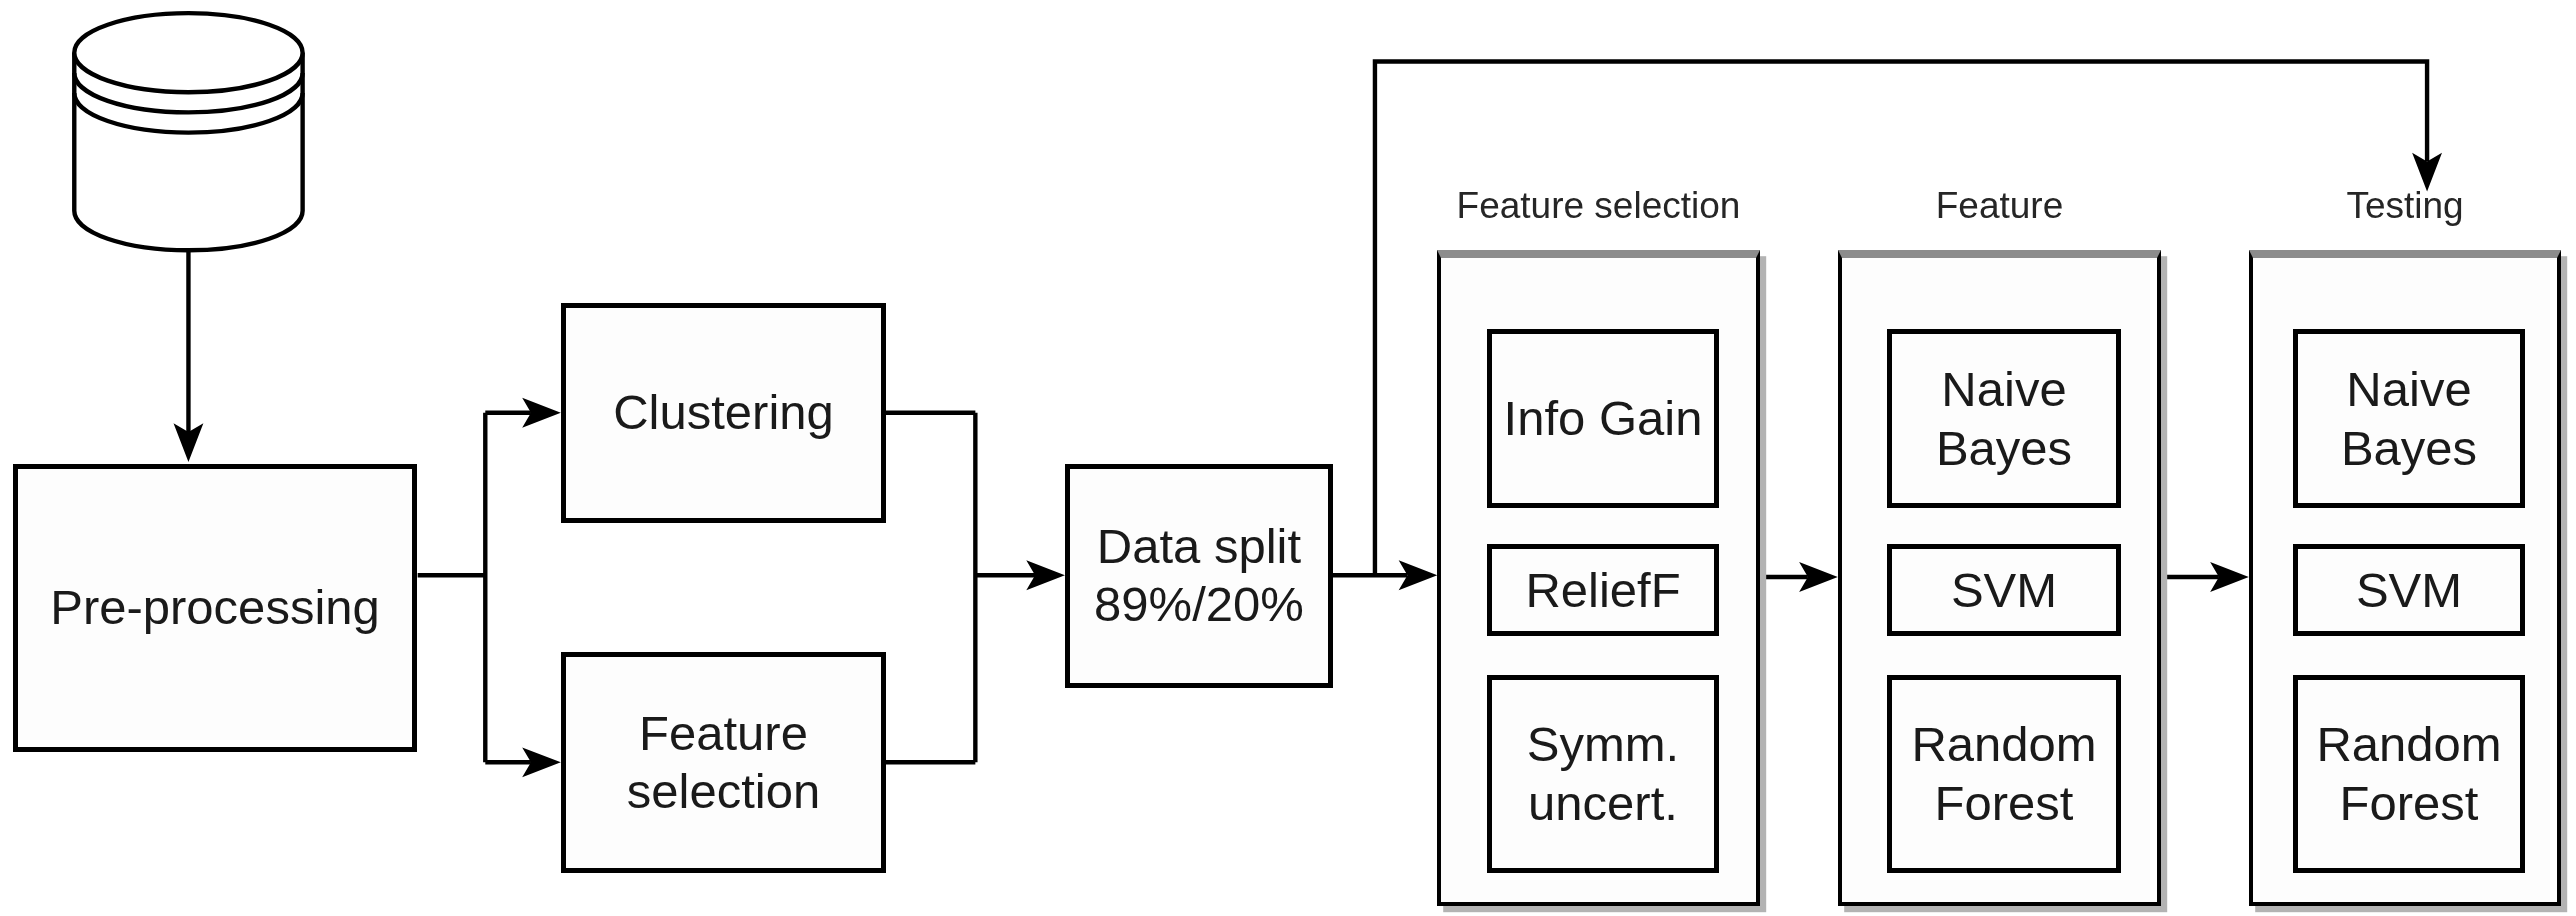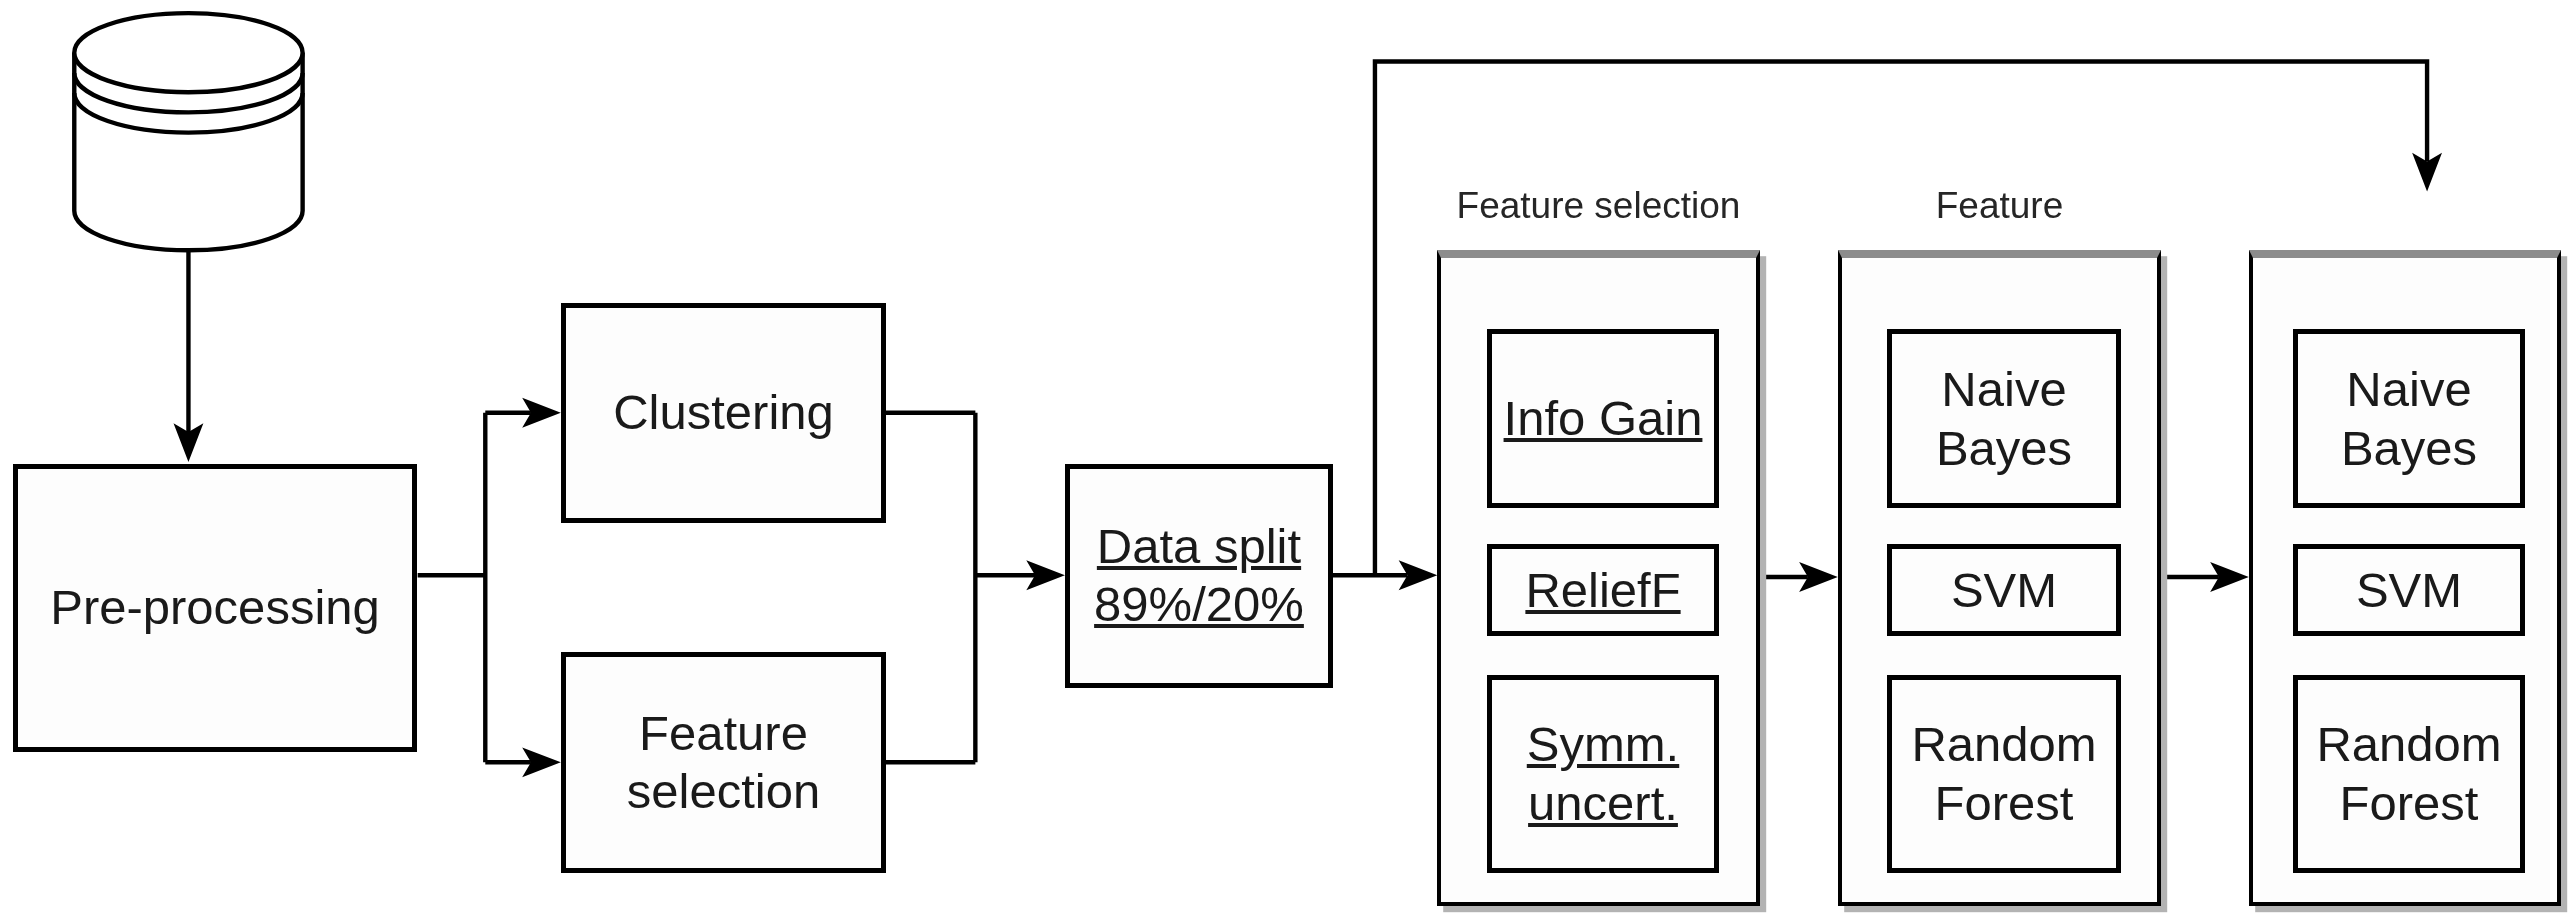"Testing" div.group-title { html: none -> <div>Testing</div> }
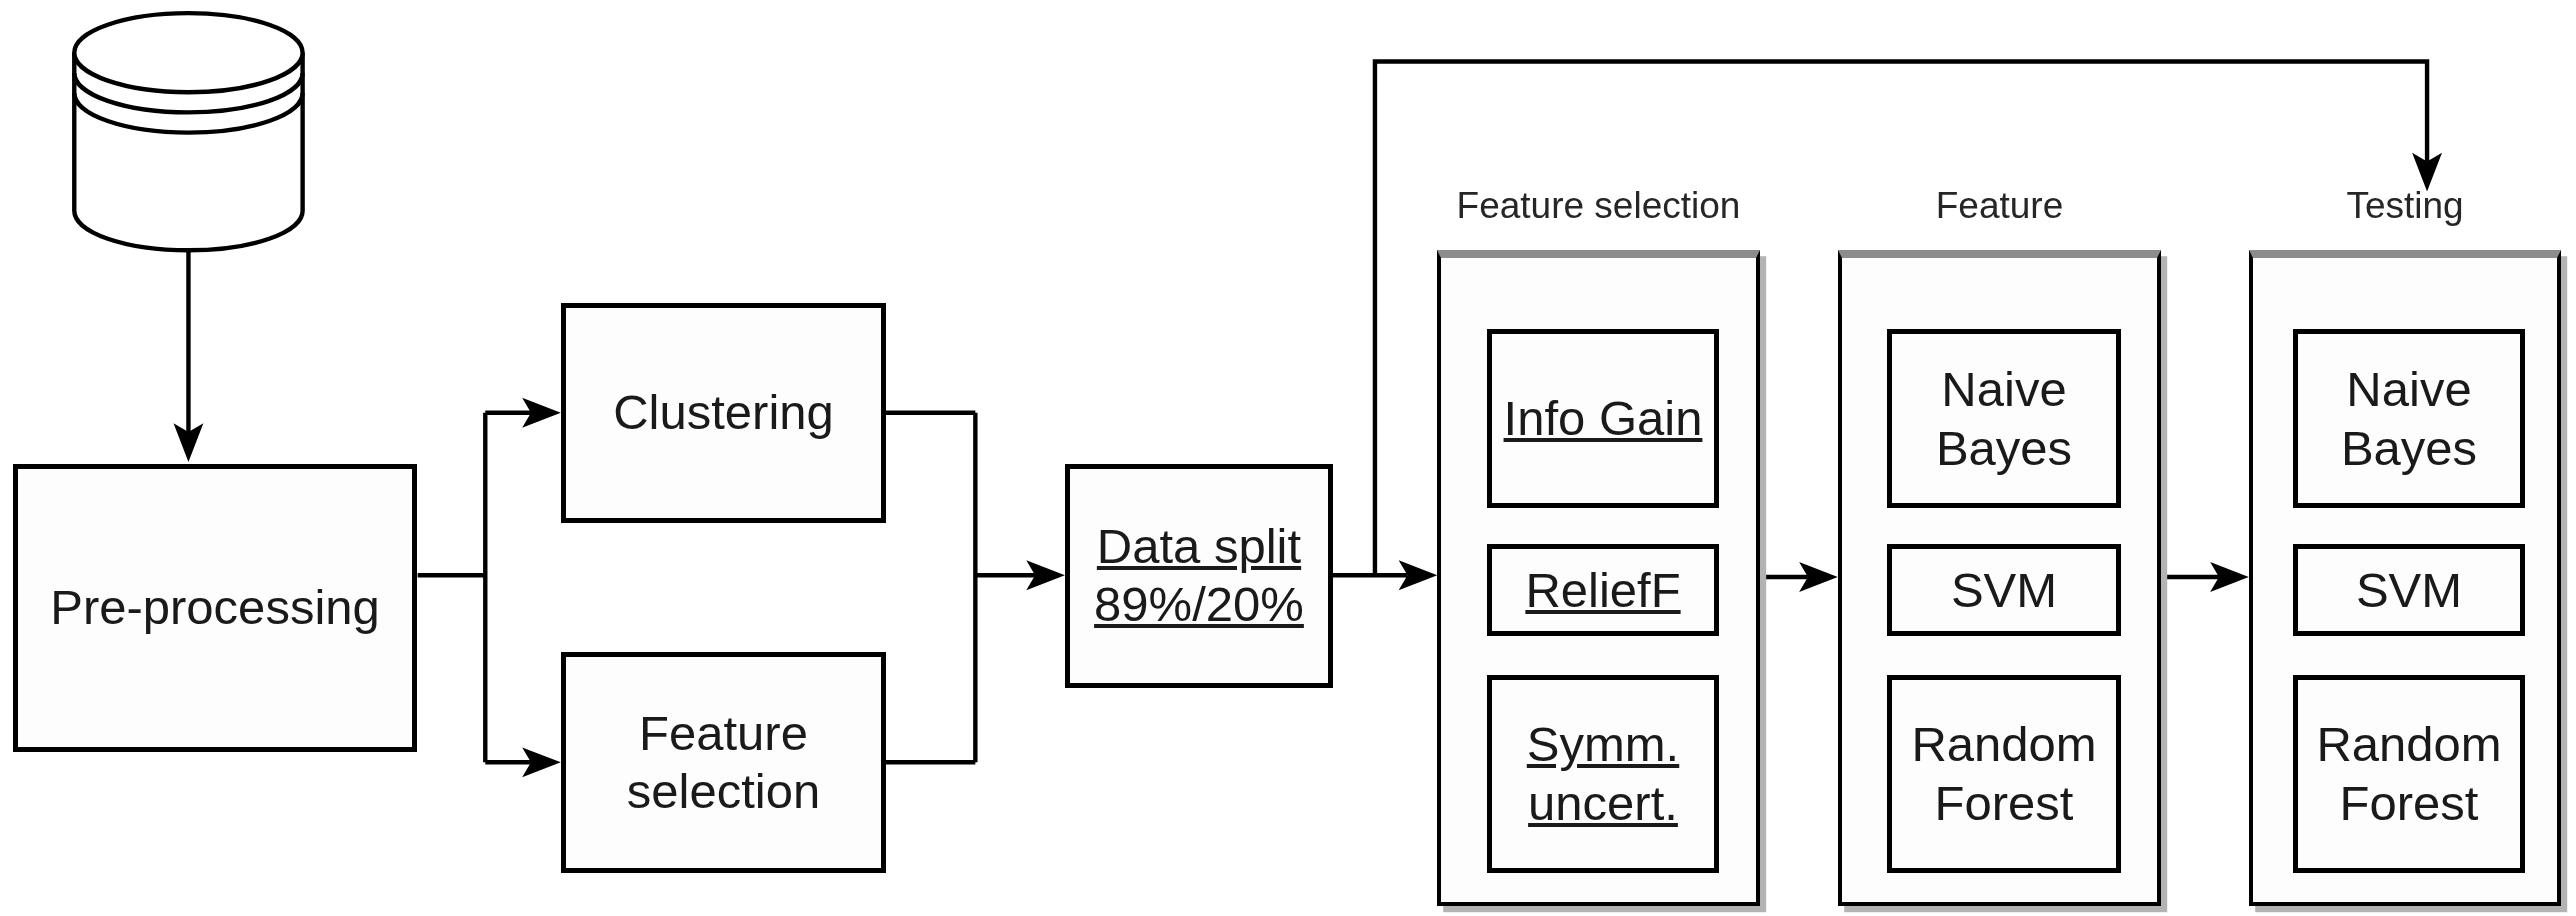"Info Gain" .w-fs { text-decoration: underline -> none }
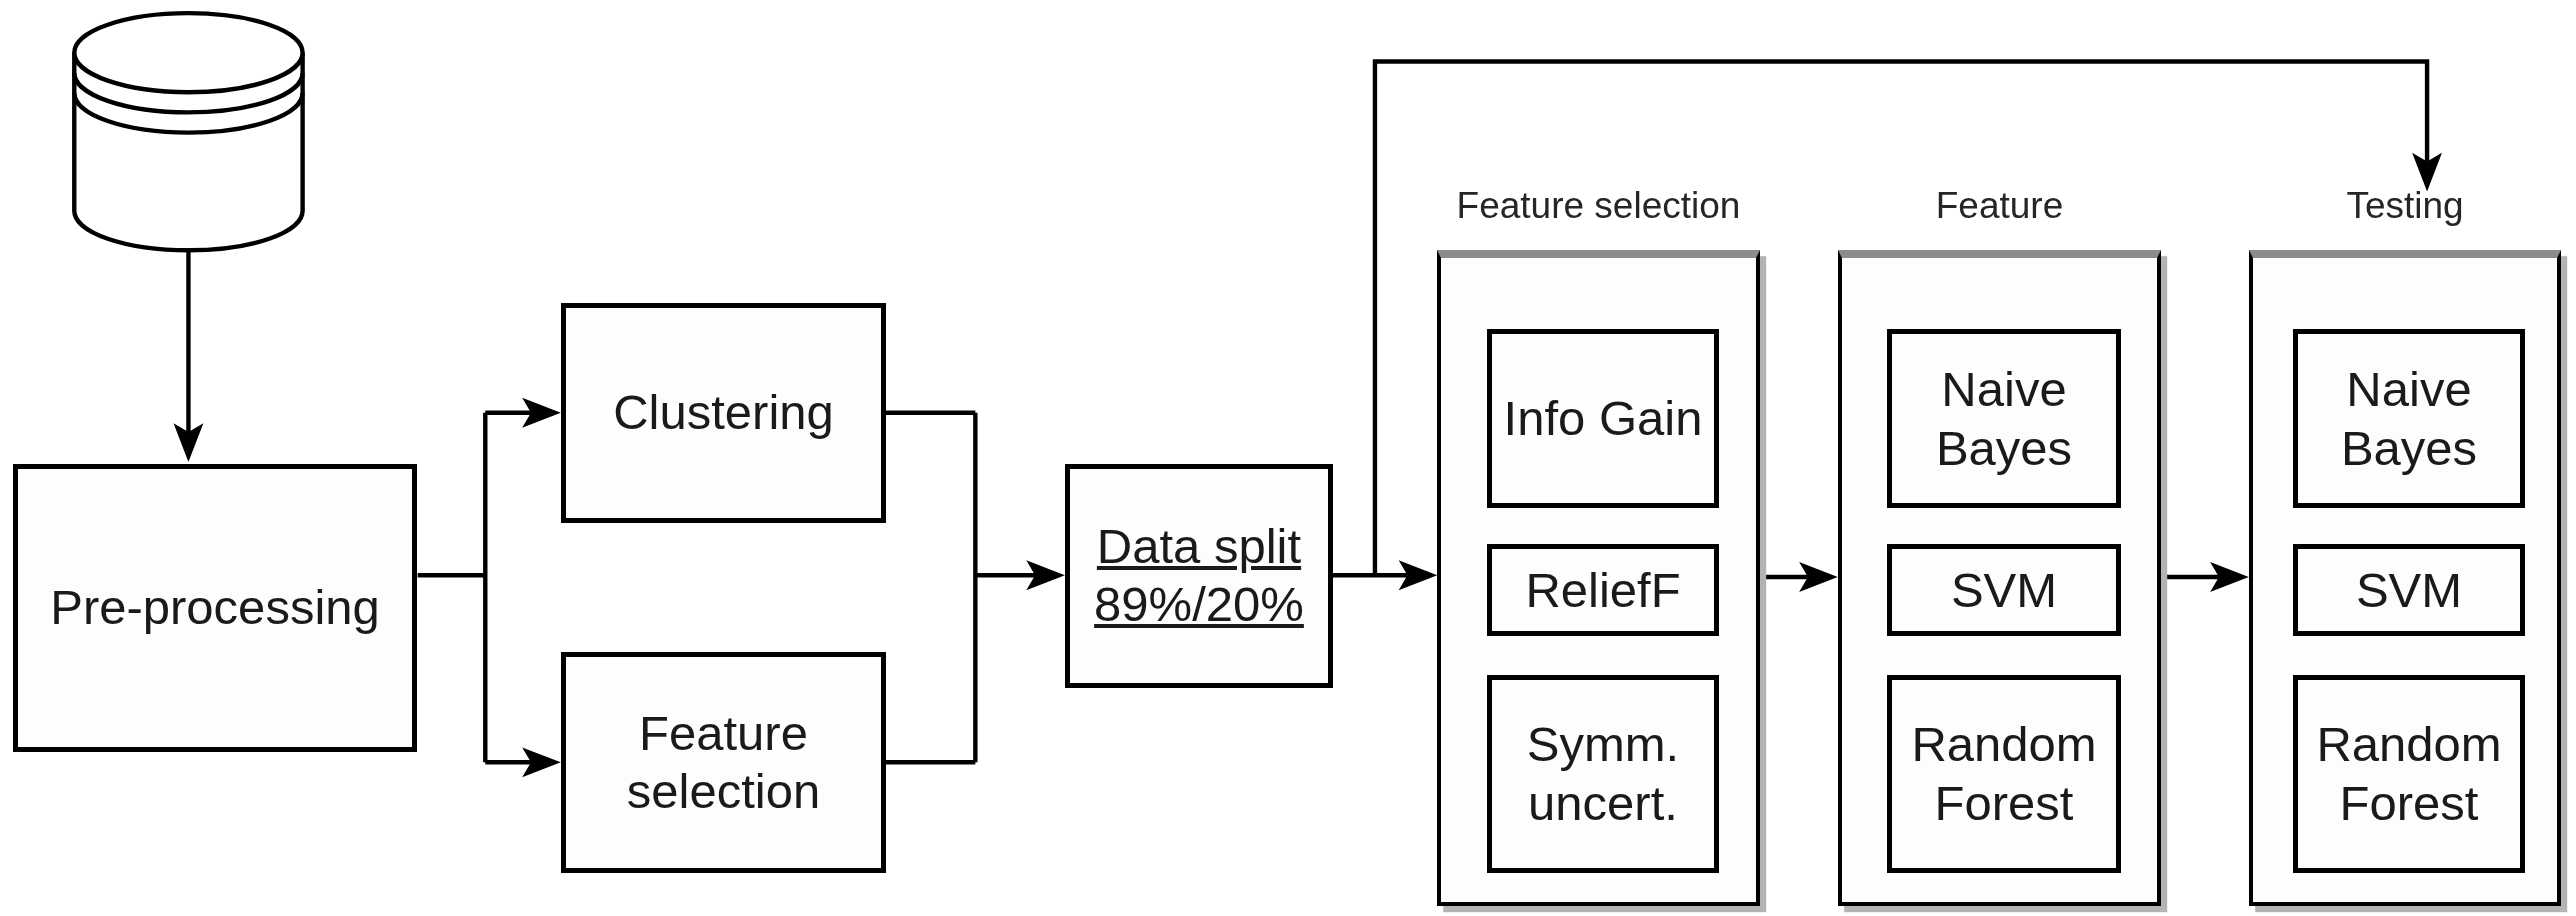"Data split" .two-line span { text-decoration: underline -> none }
